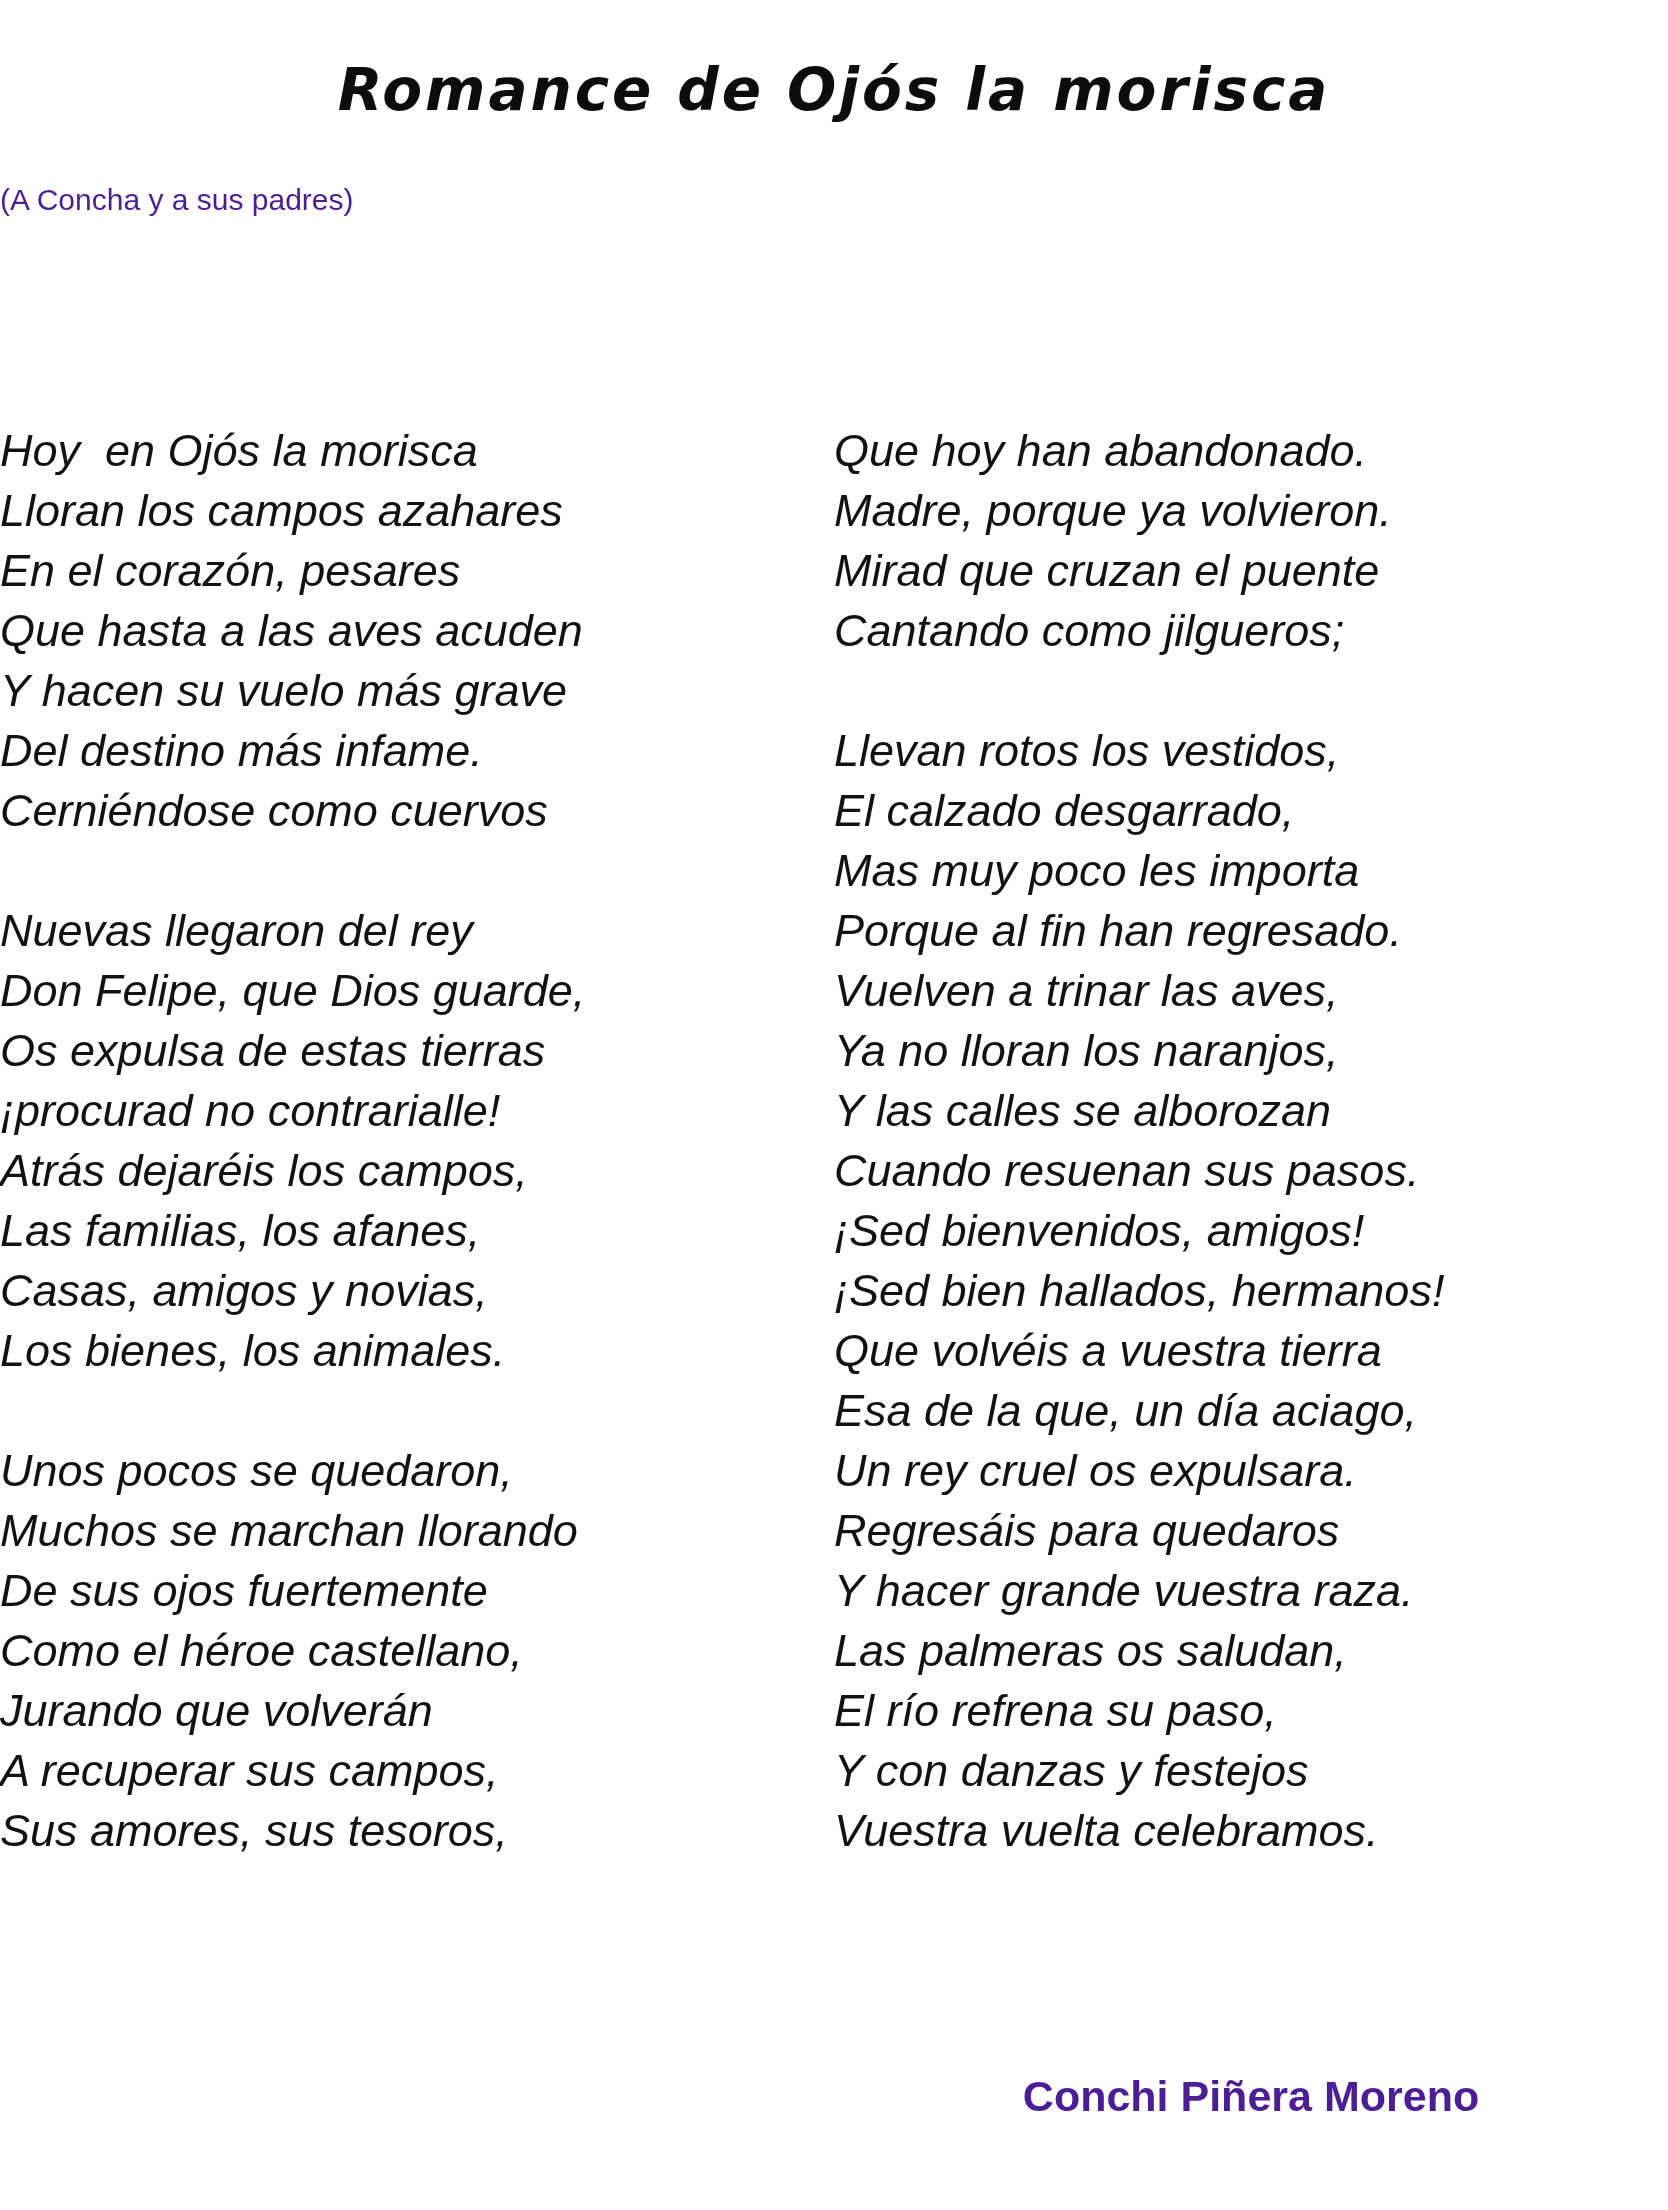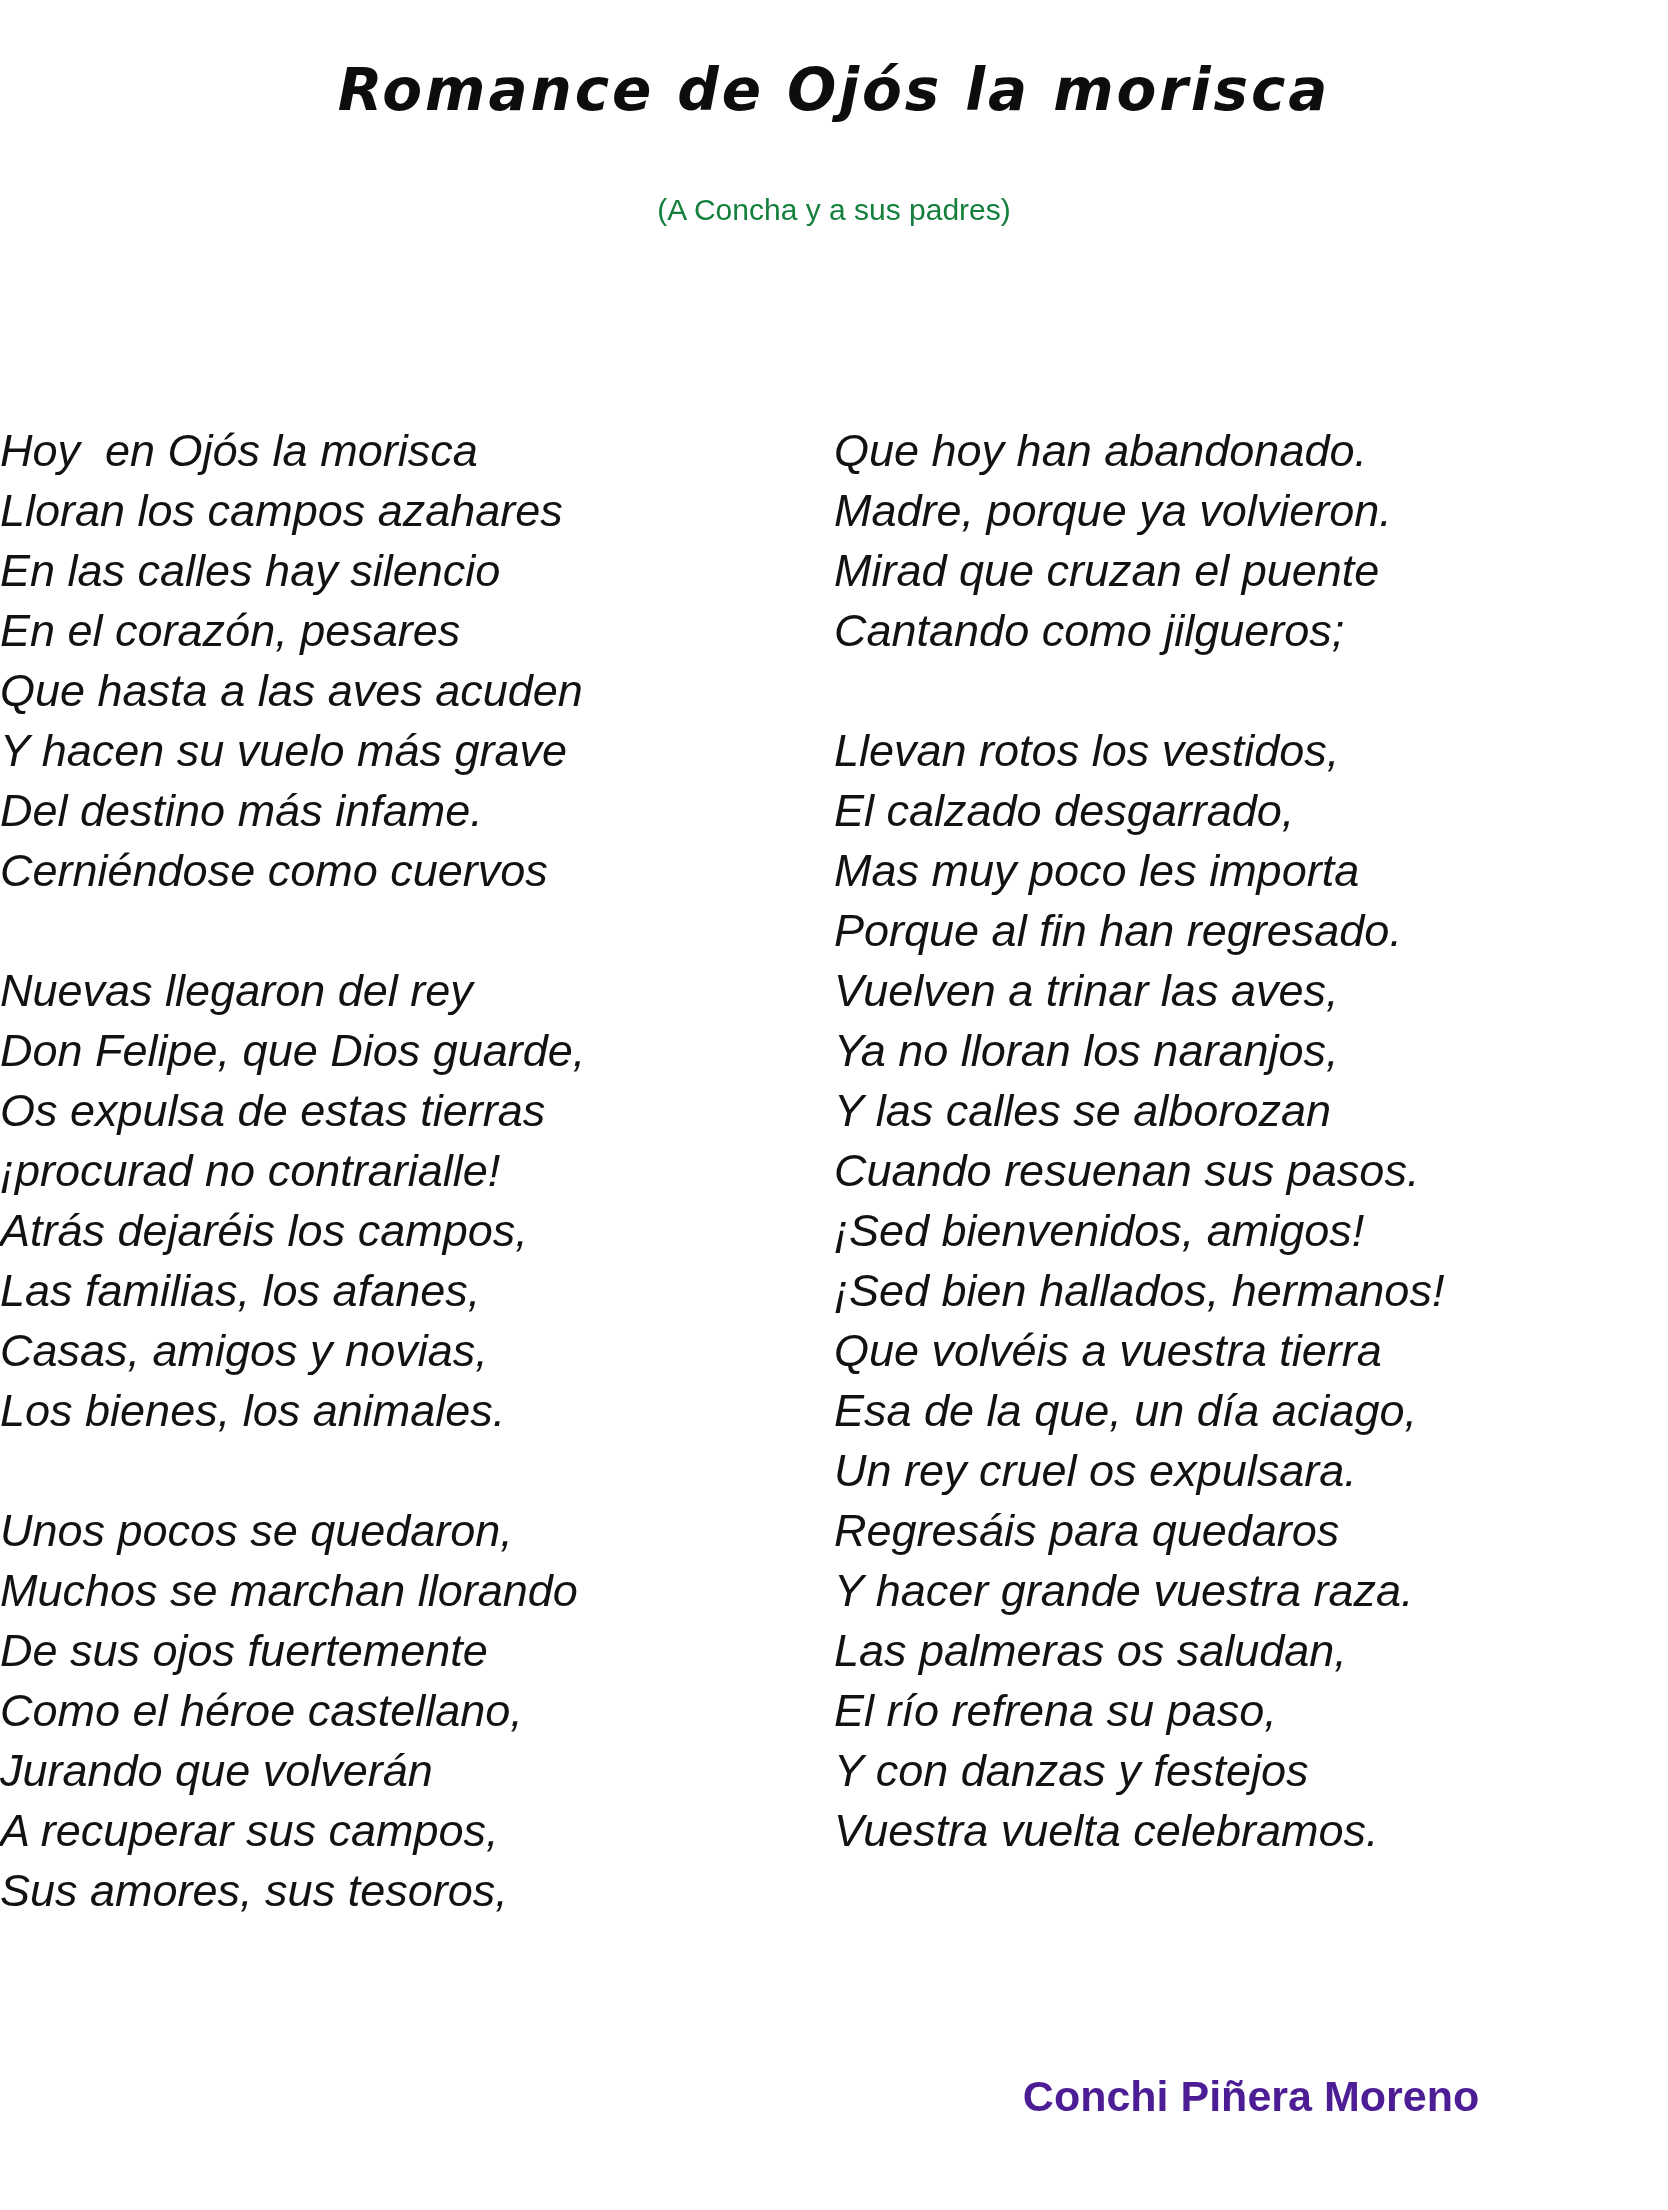"(A Concha y a sus" .dedication { color: #15803d -> #4c1d95; text-align: center -> left; top: 193px -> 183px }
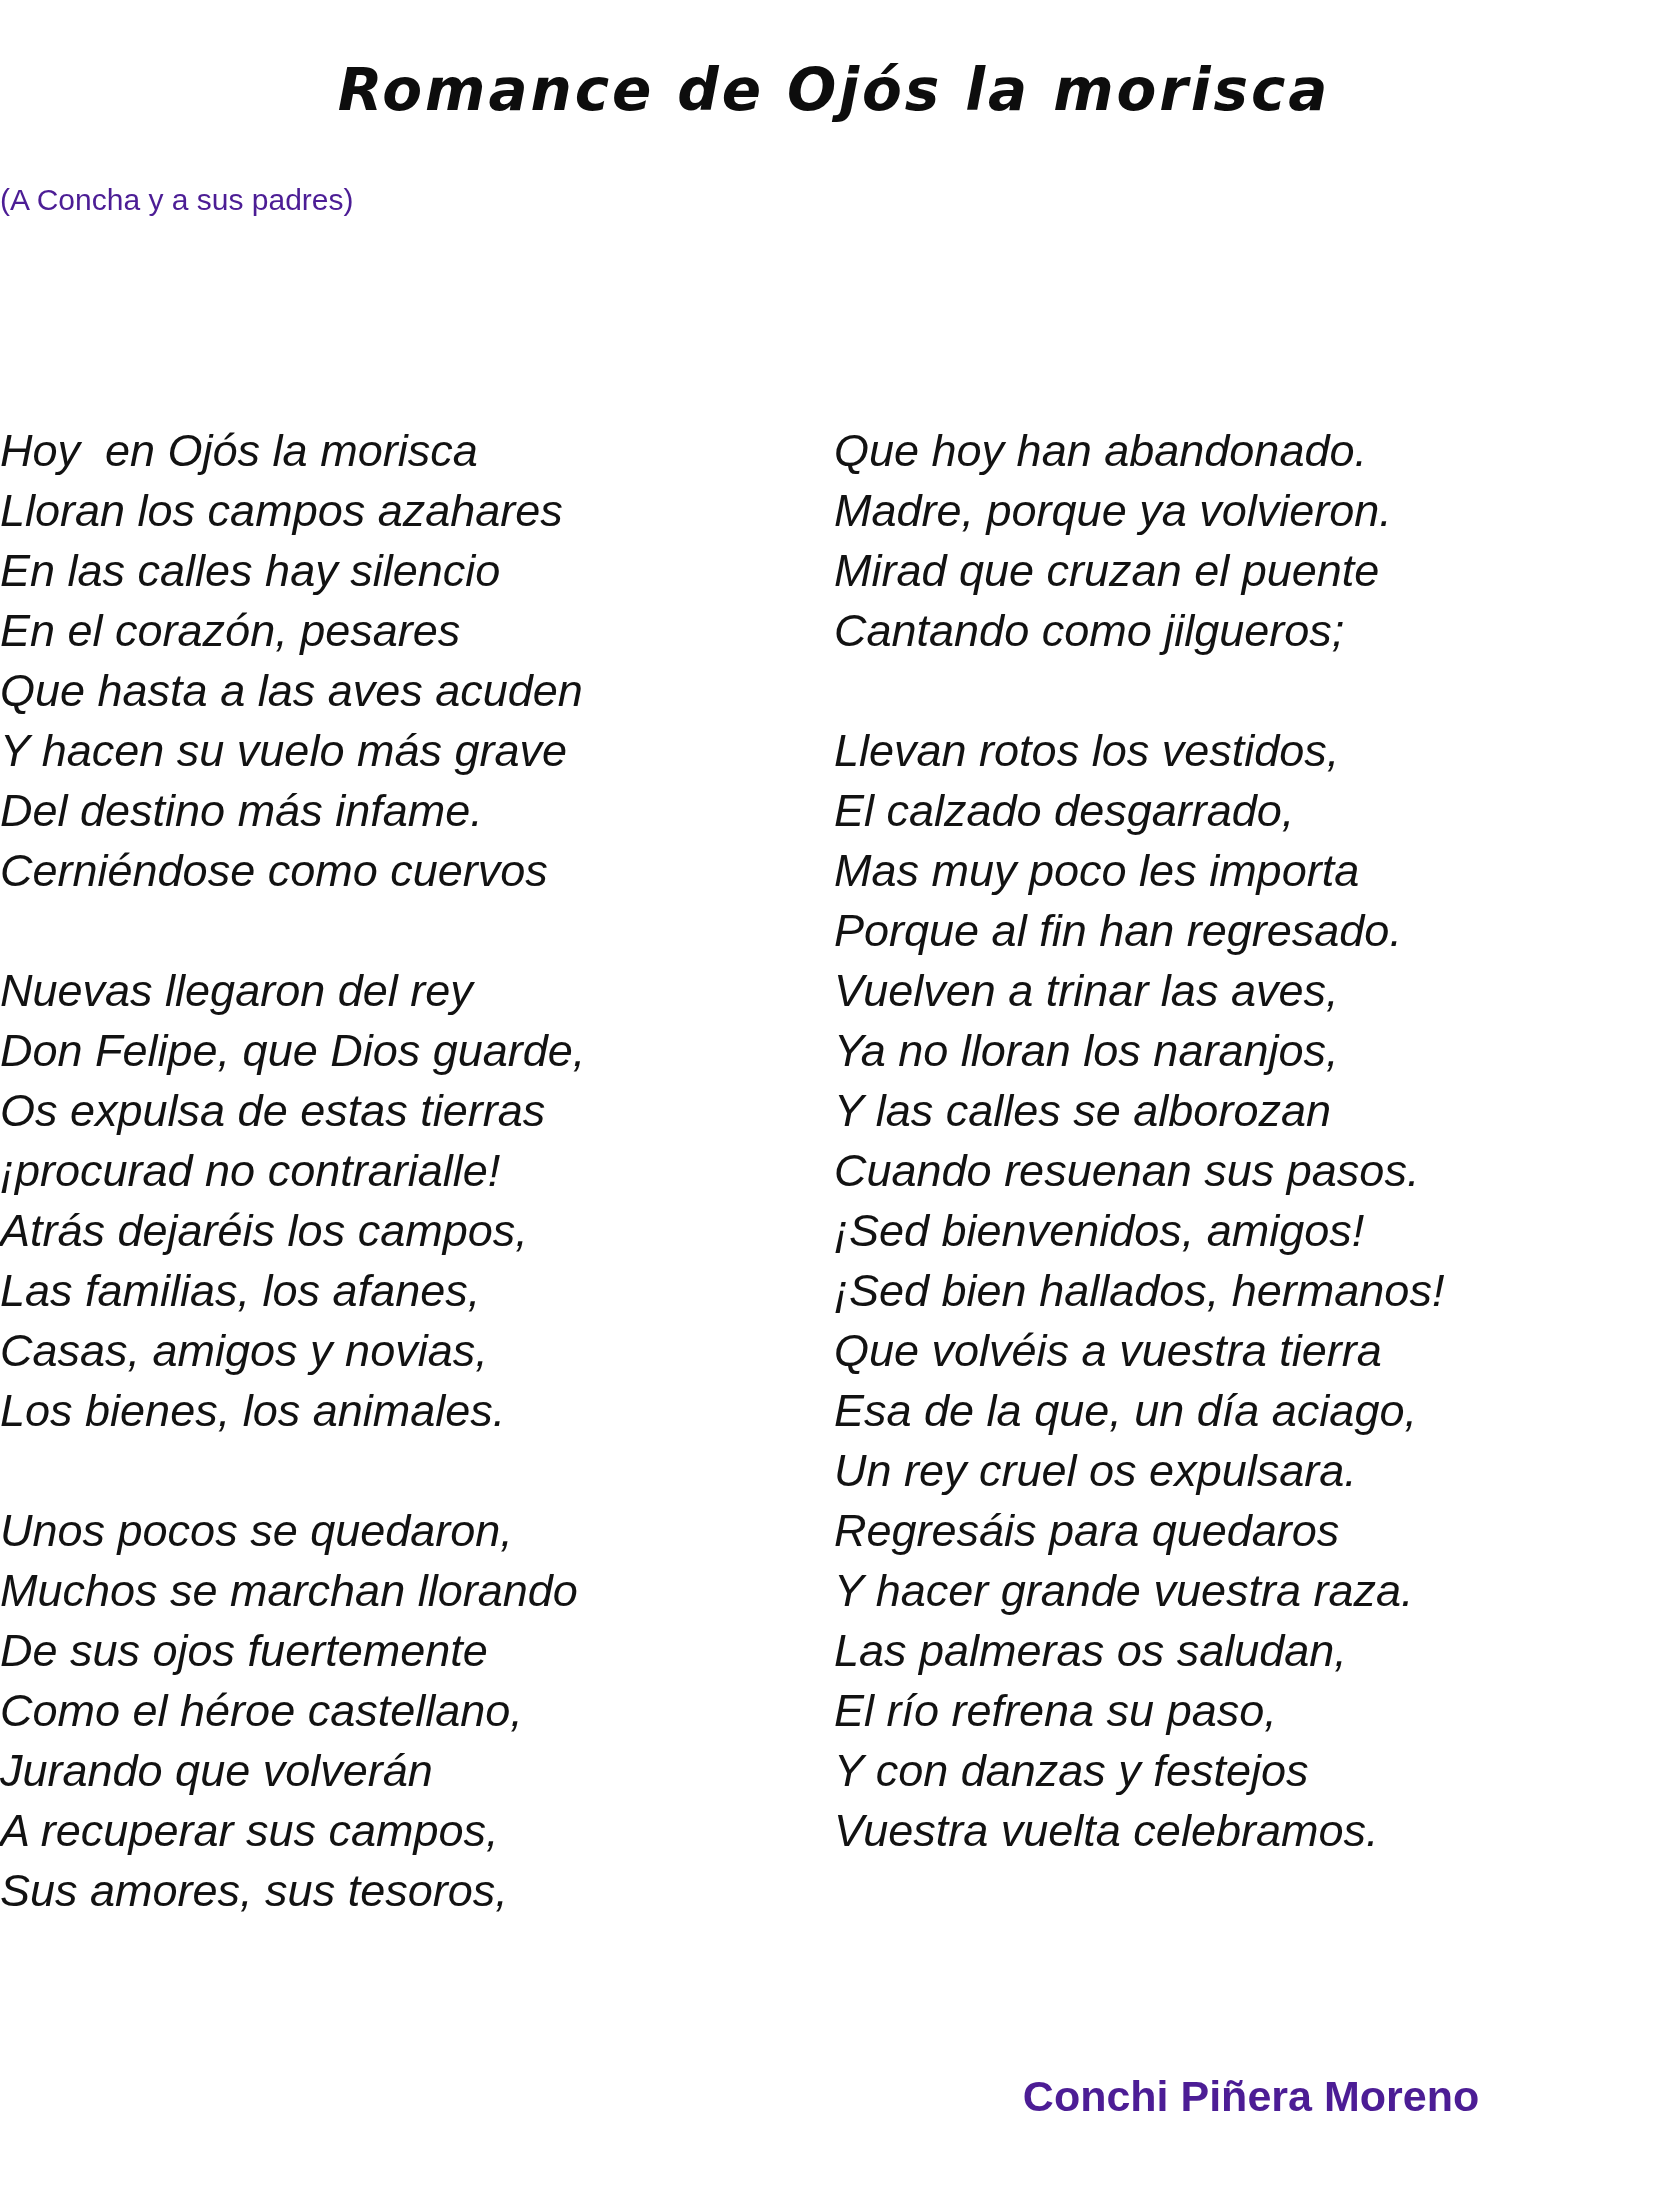"En las calles hay silencio" div.poem-line { html: <div>En las calles hay silencio</div> -> none }
